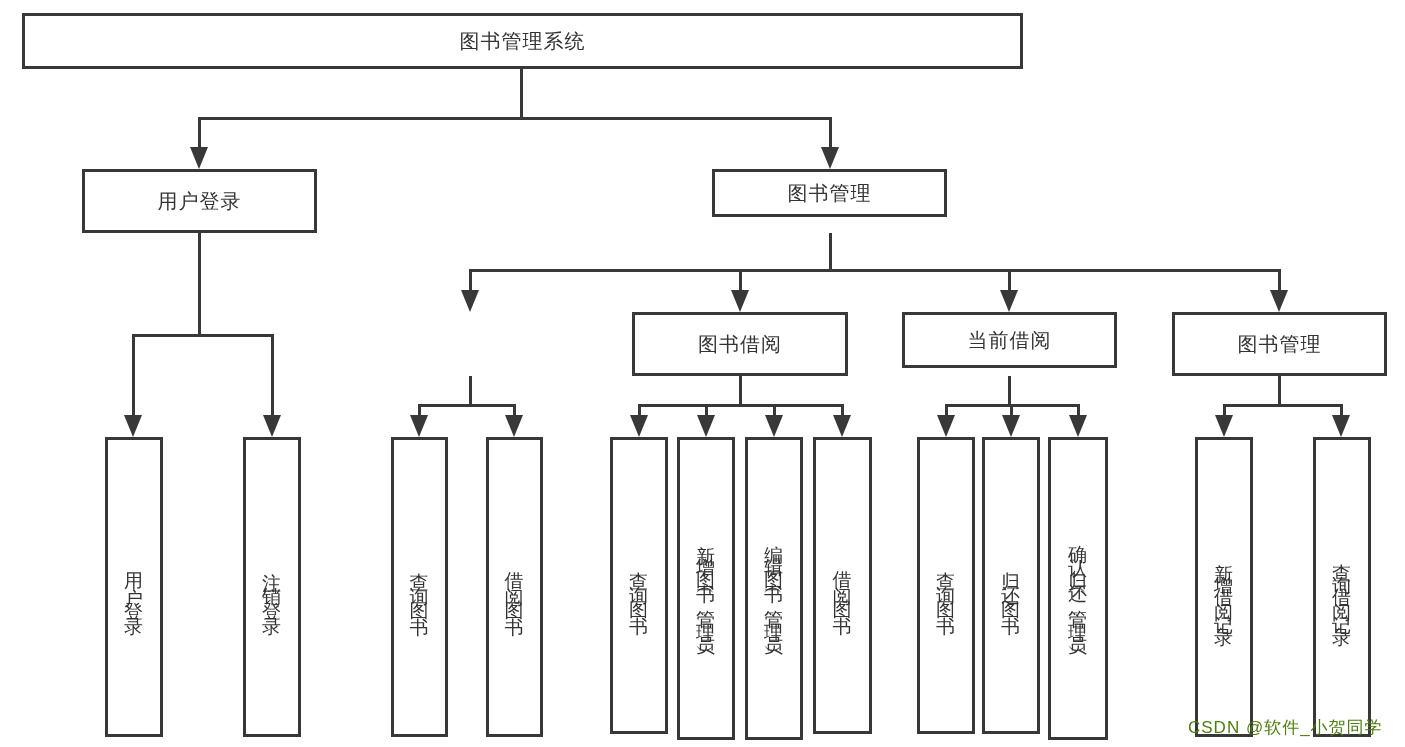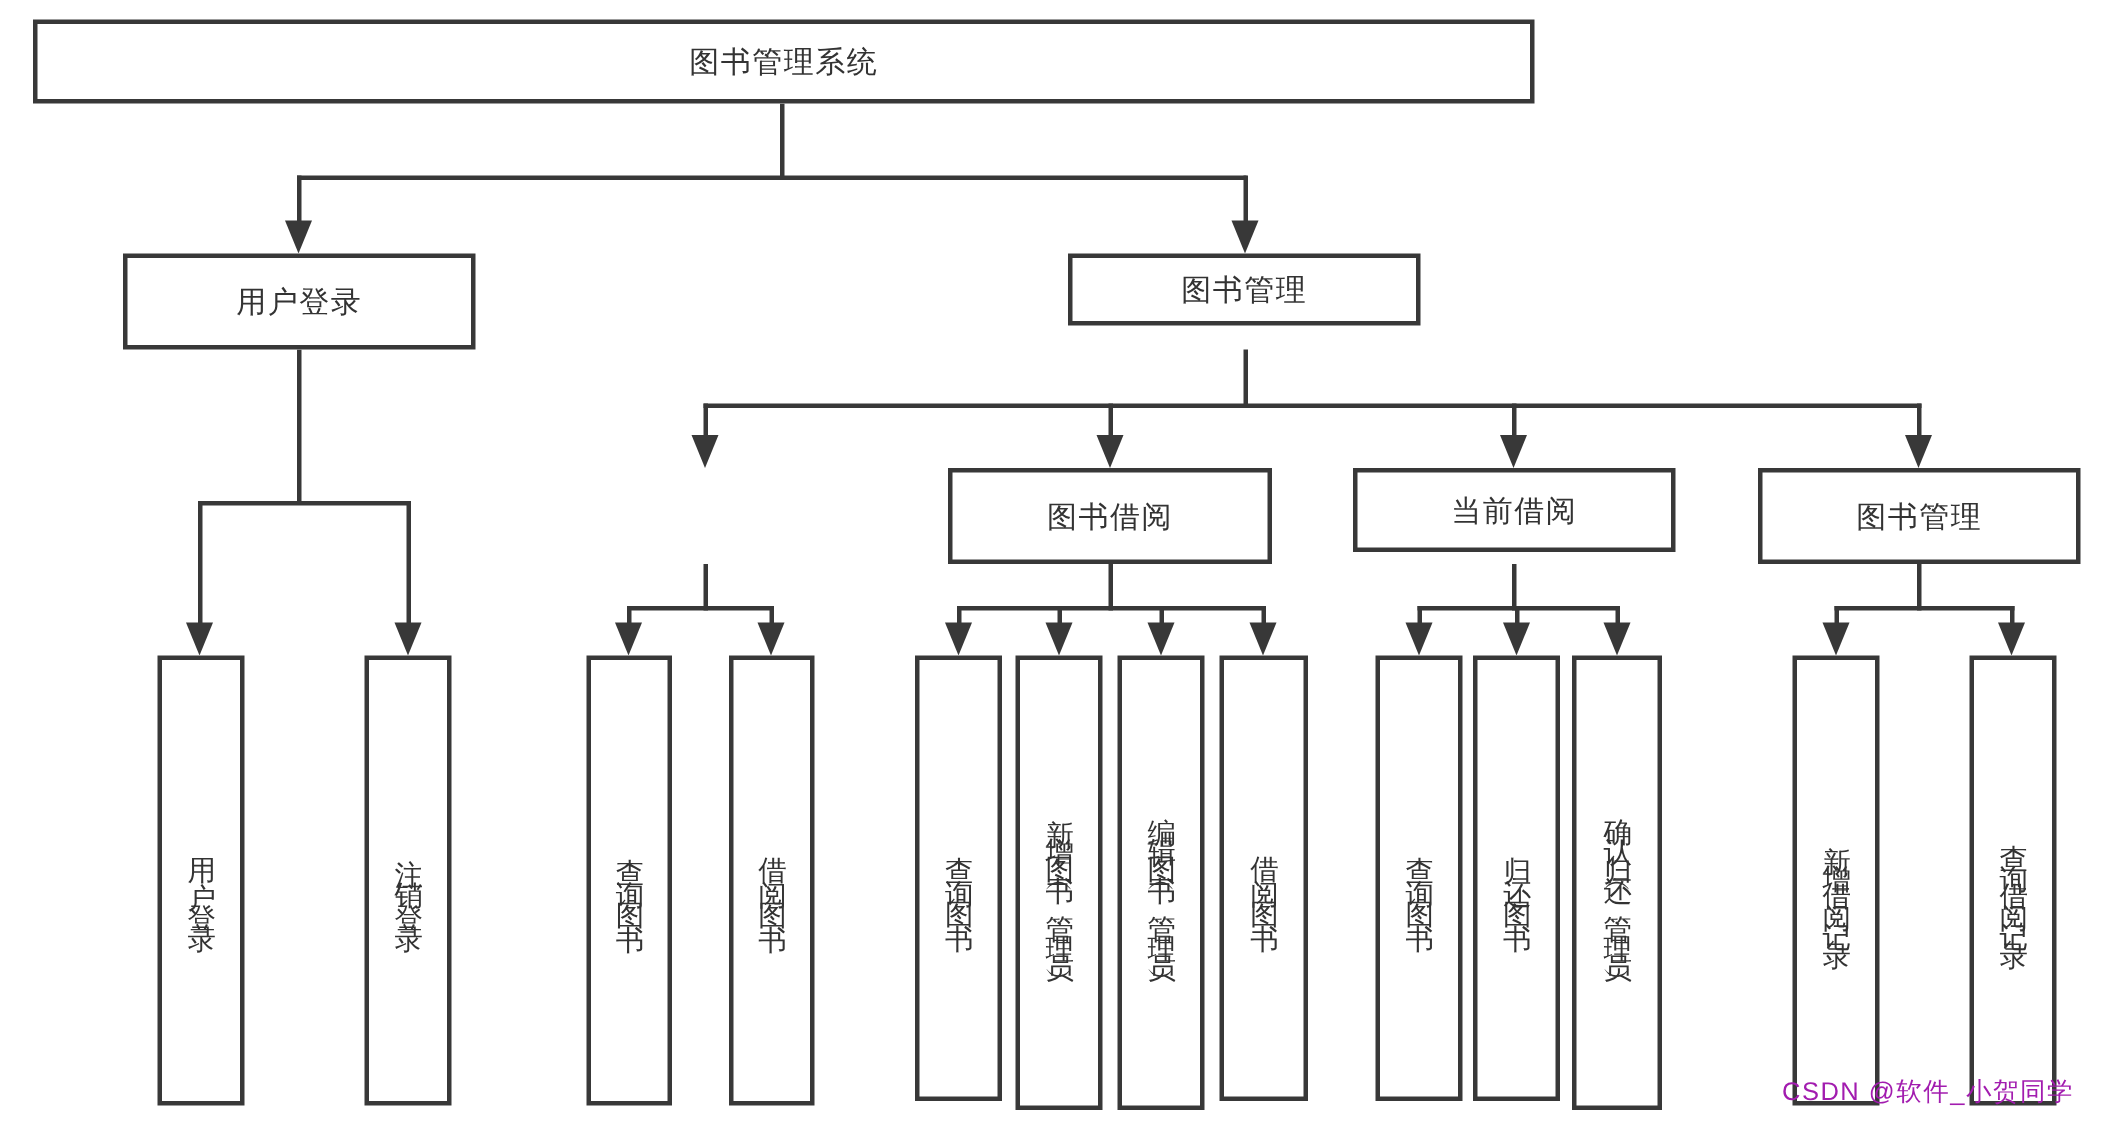"CSDN @软件_小贺同学" .watermark { color: #a21caf -> #4d7c0f }
